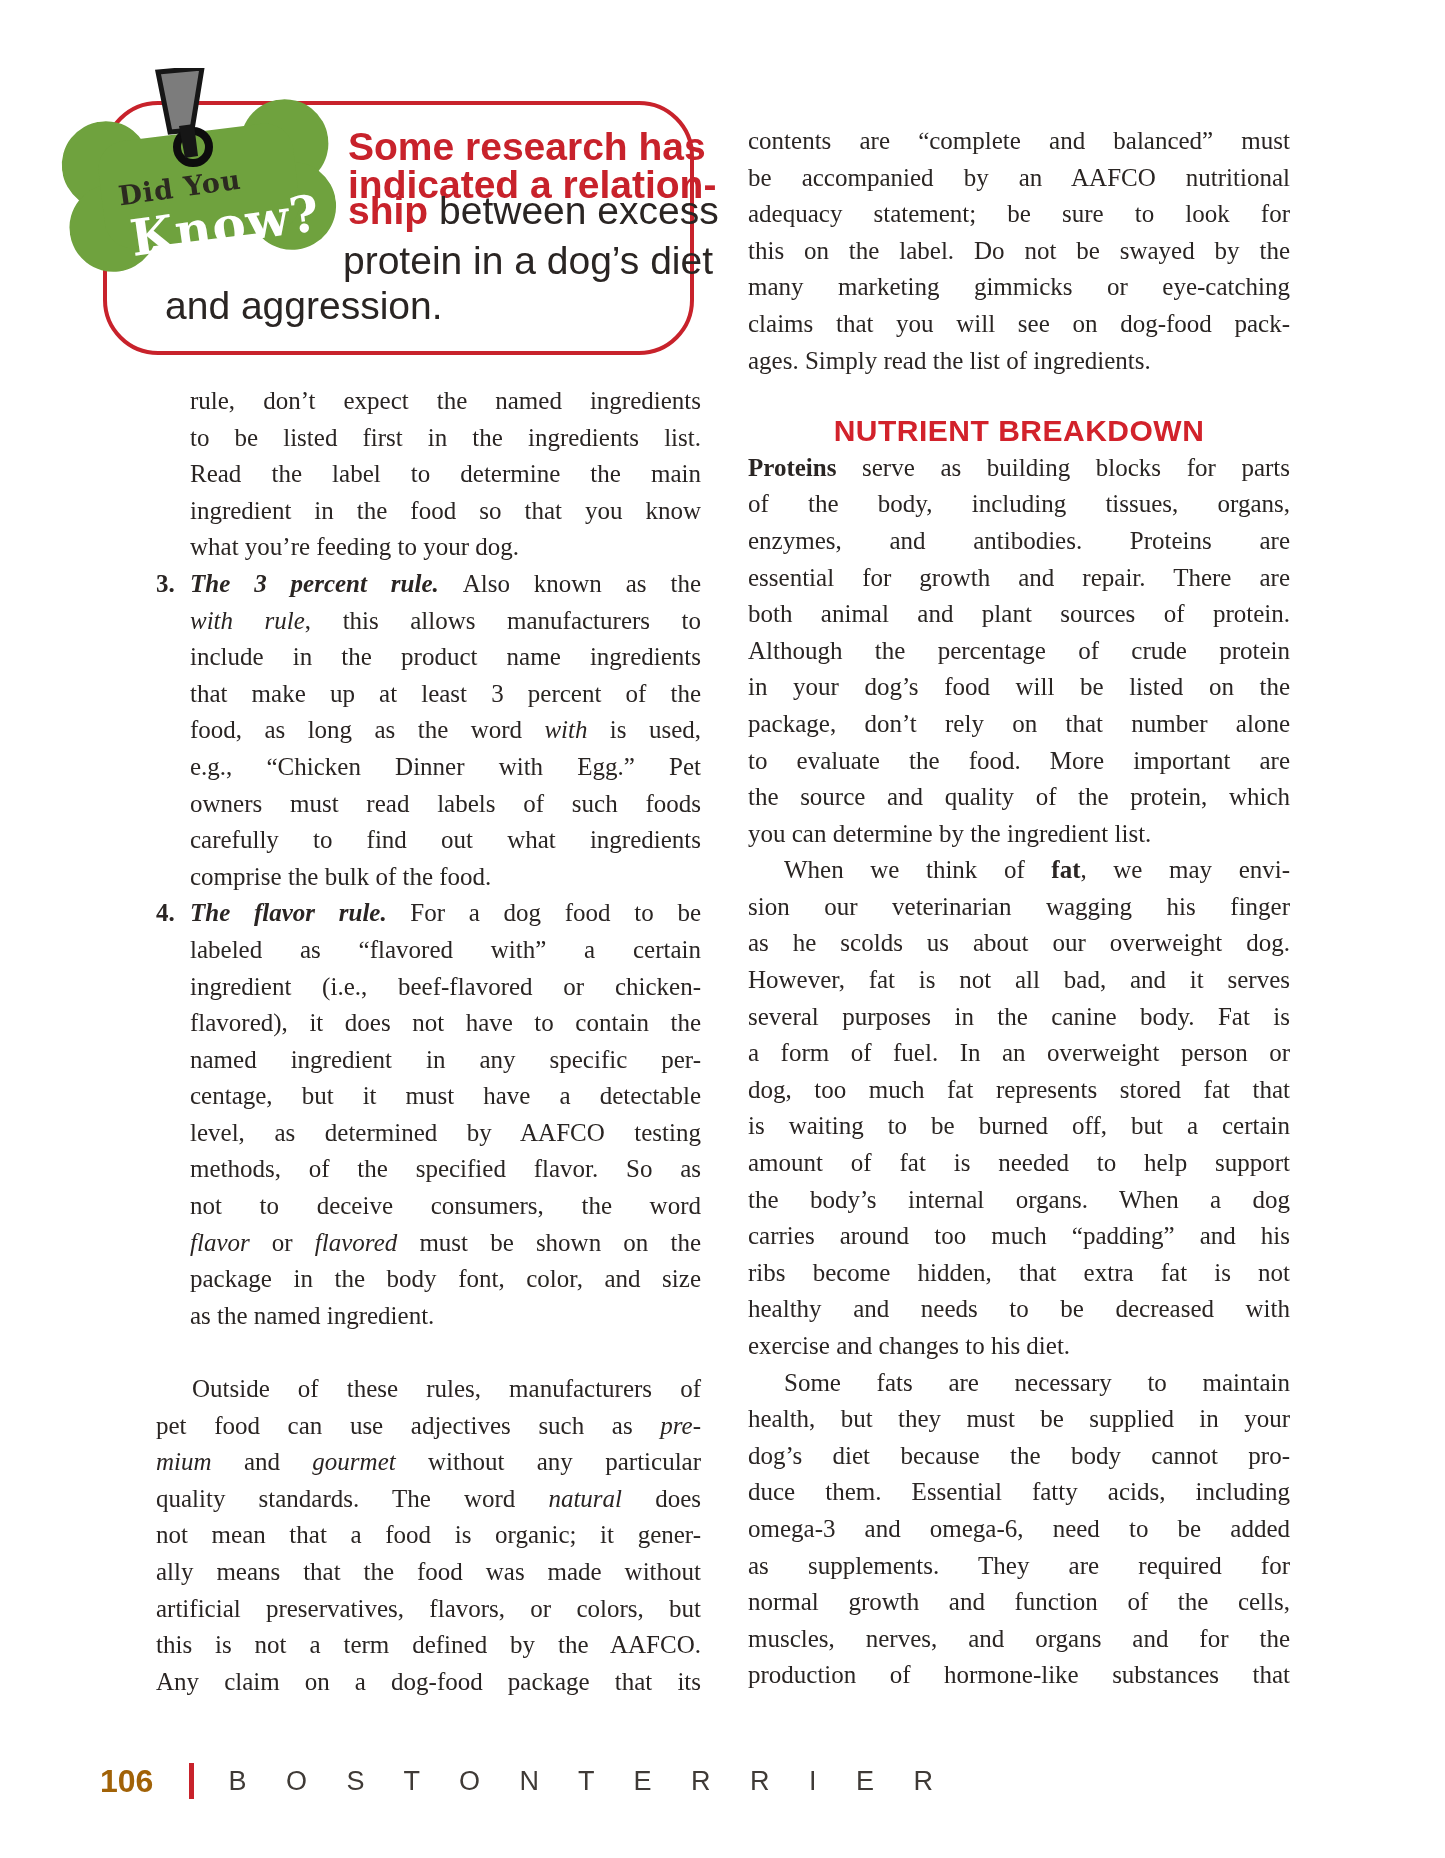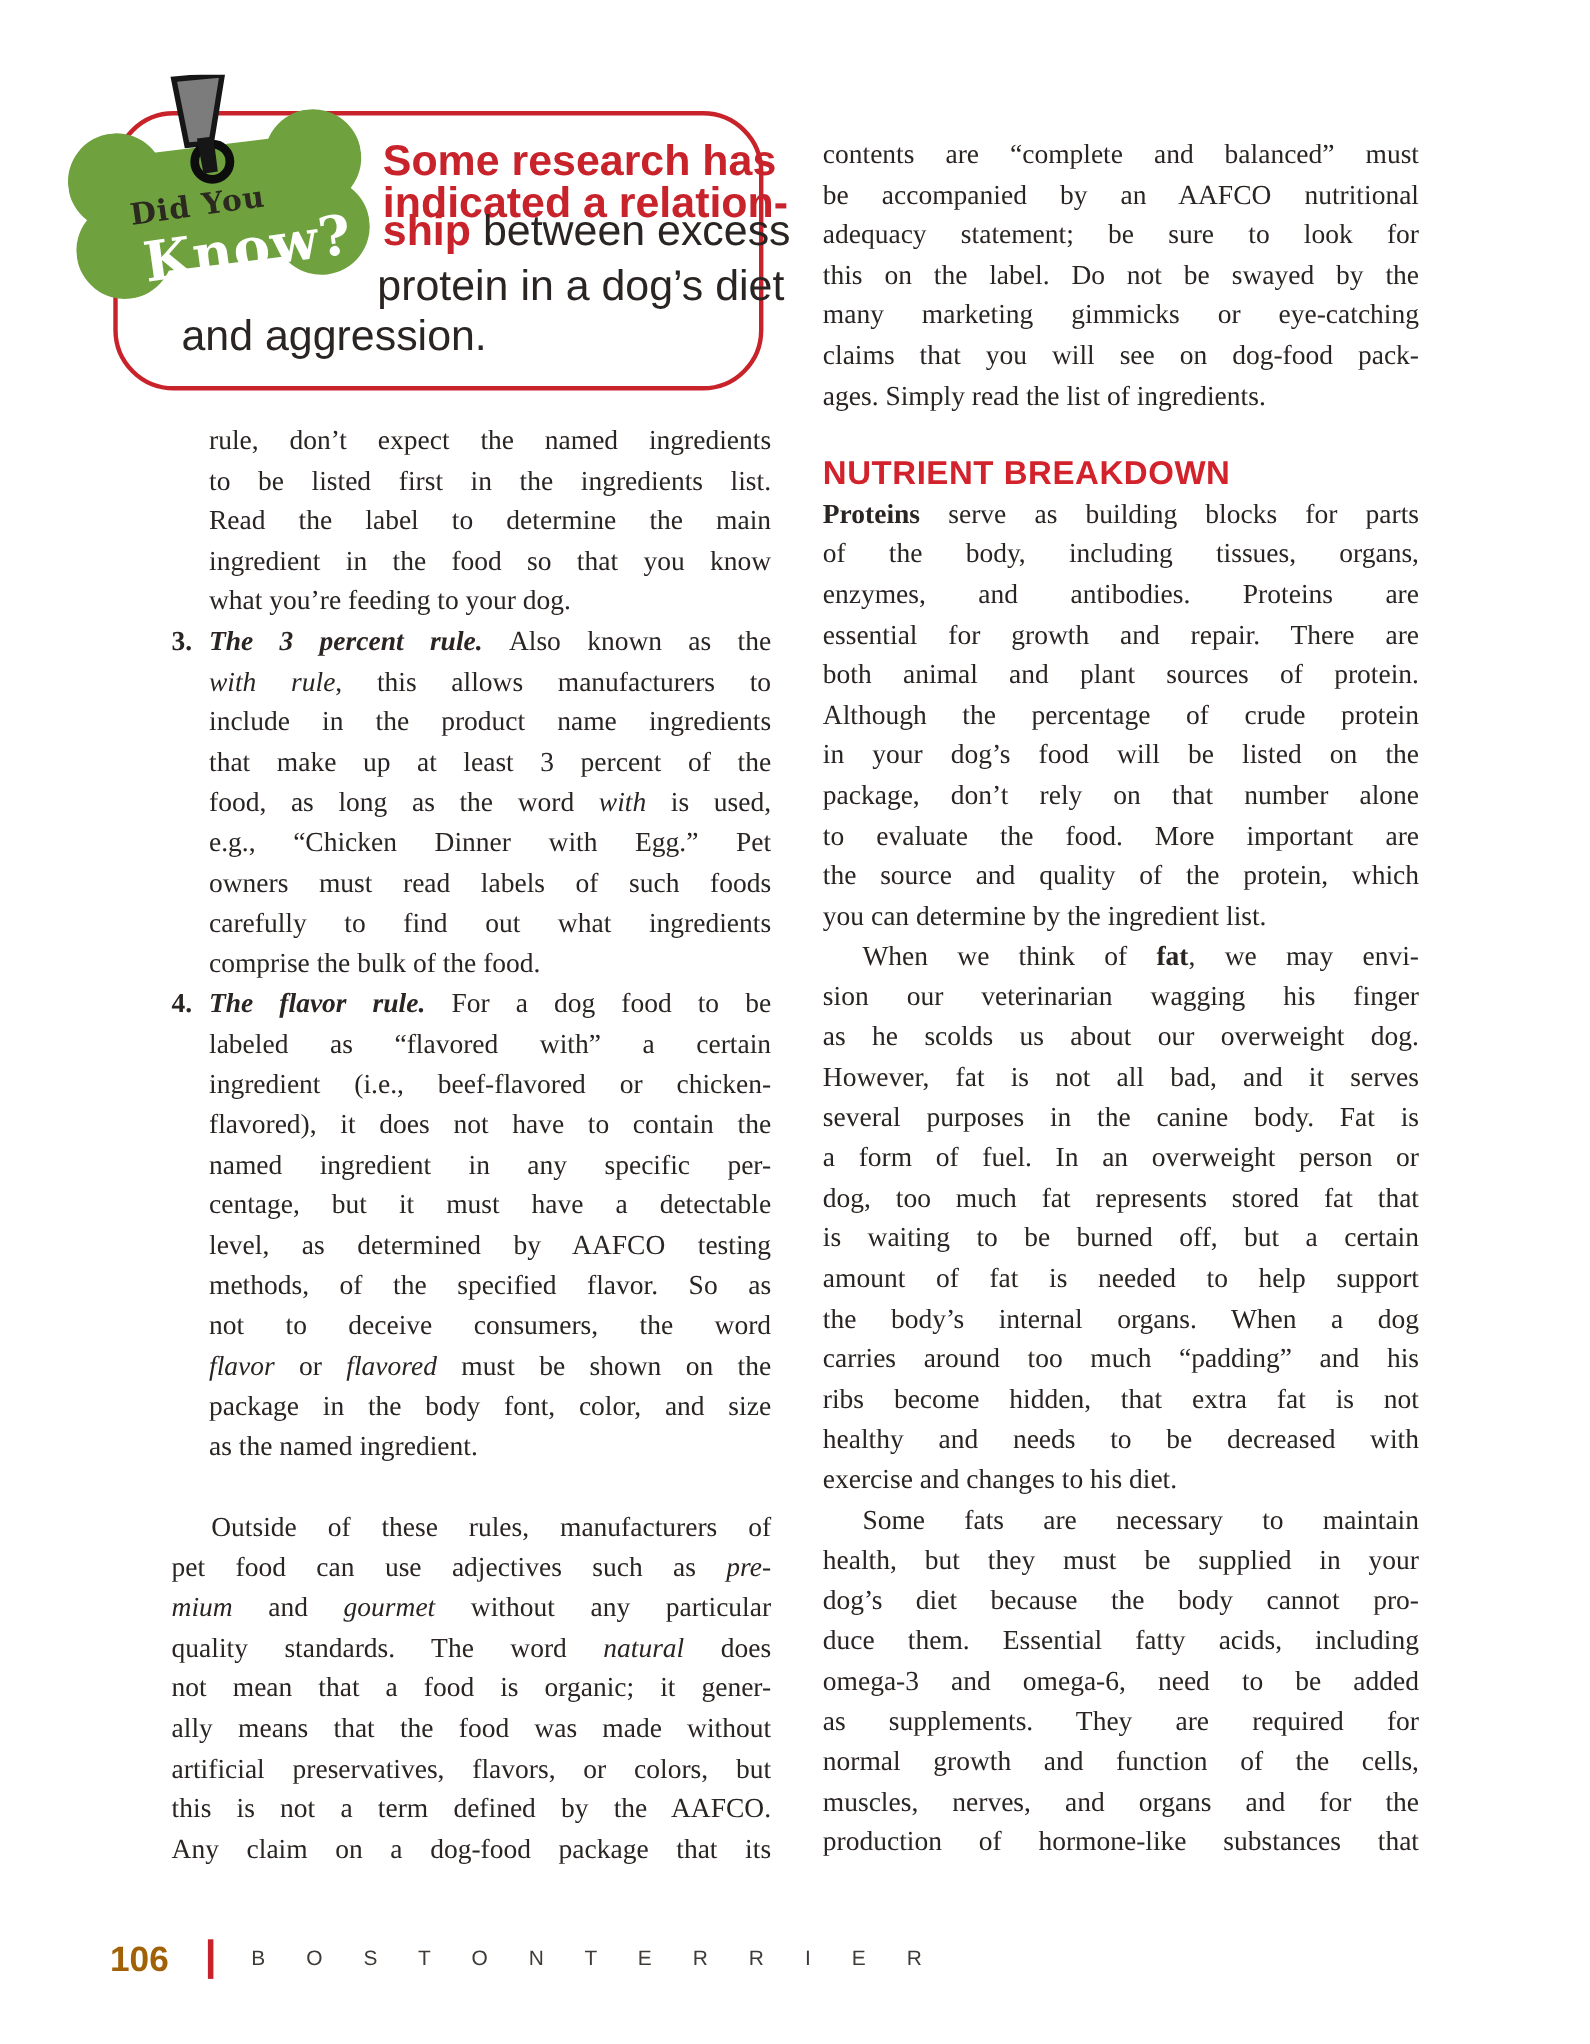"NUTRIENT BREAKDOWN" .heading { text-align: left -> center }
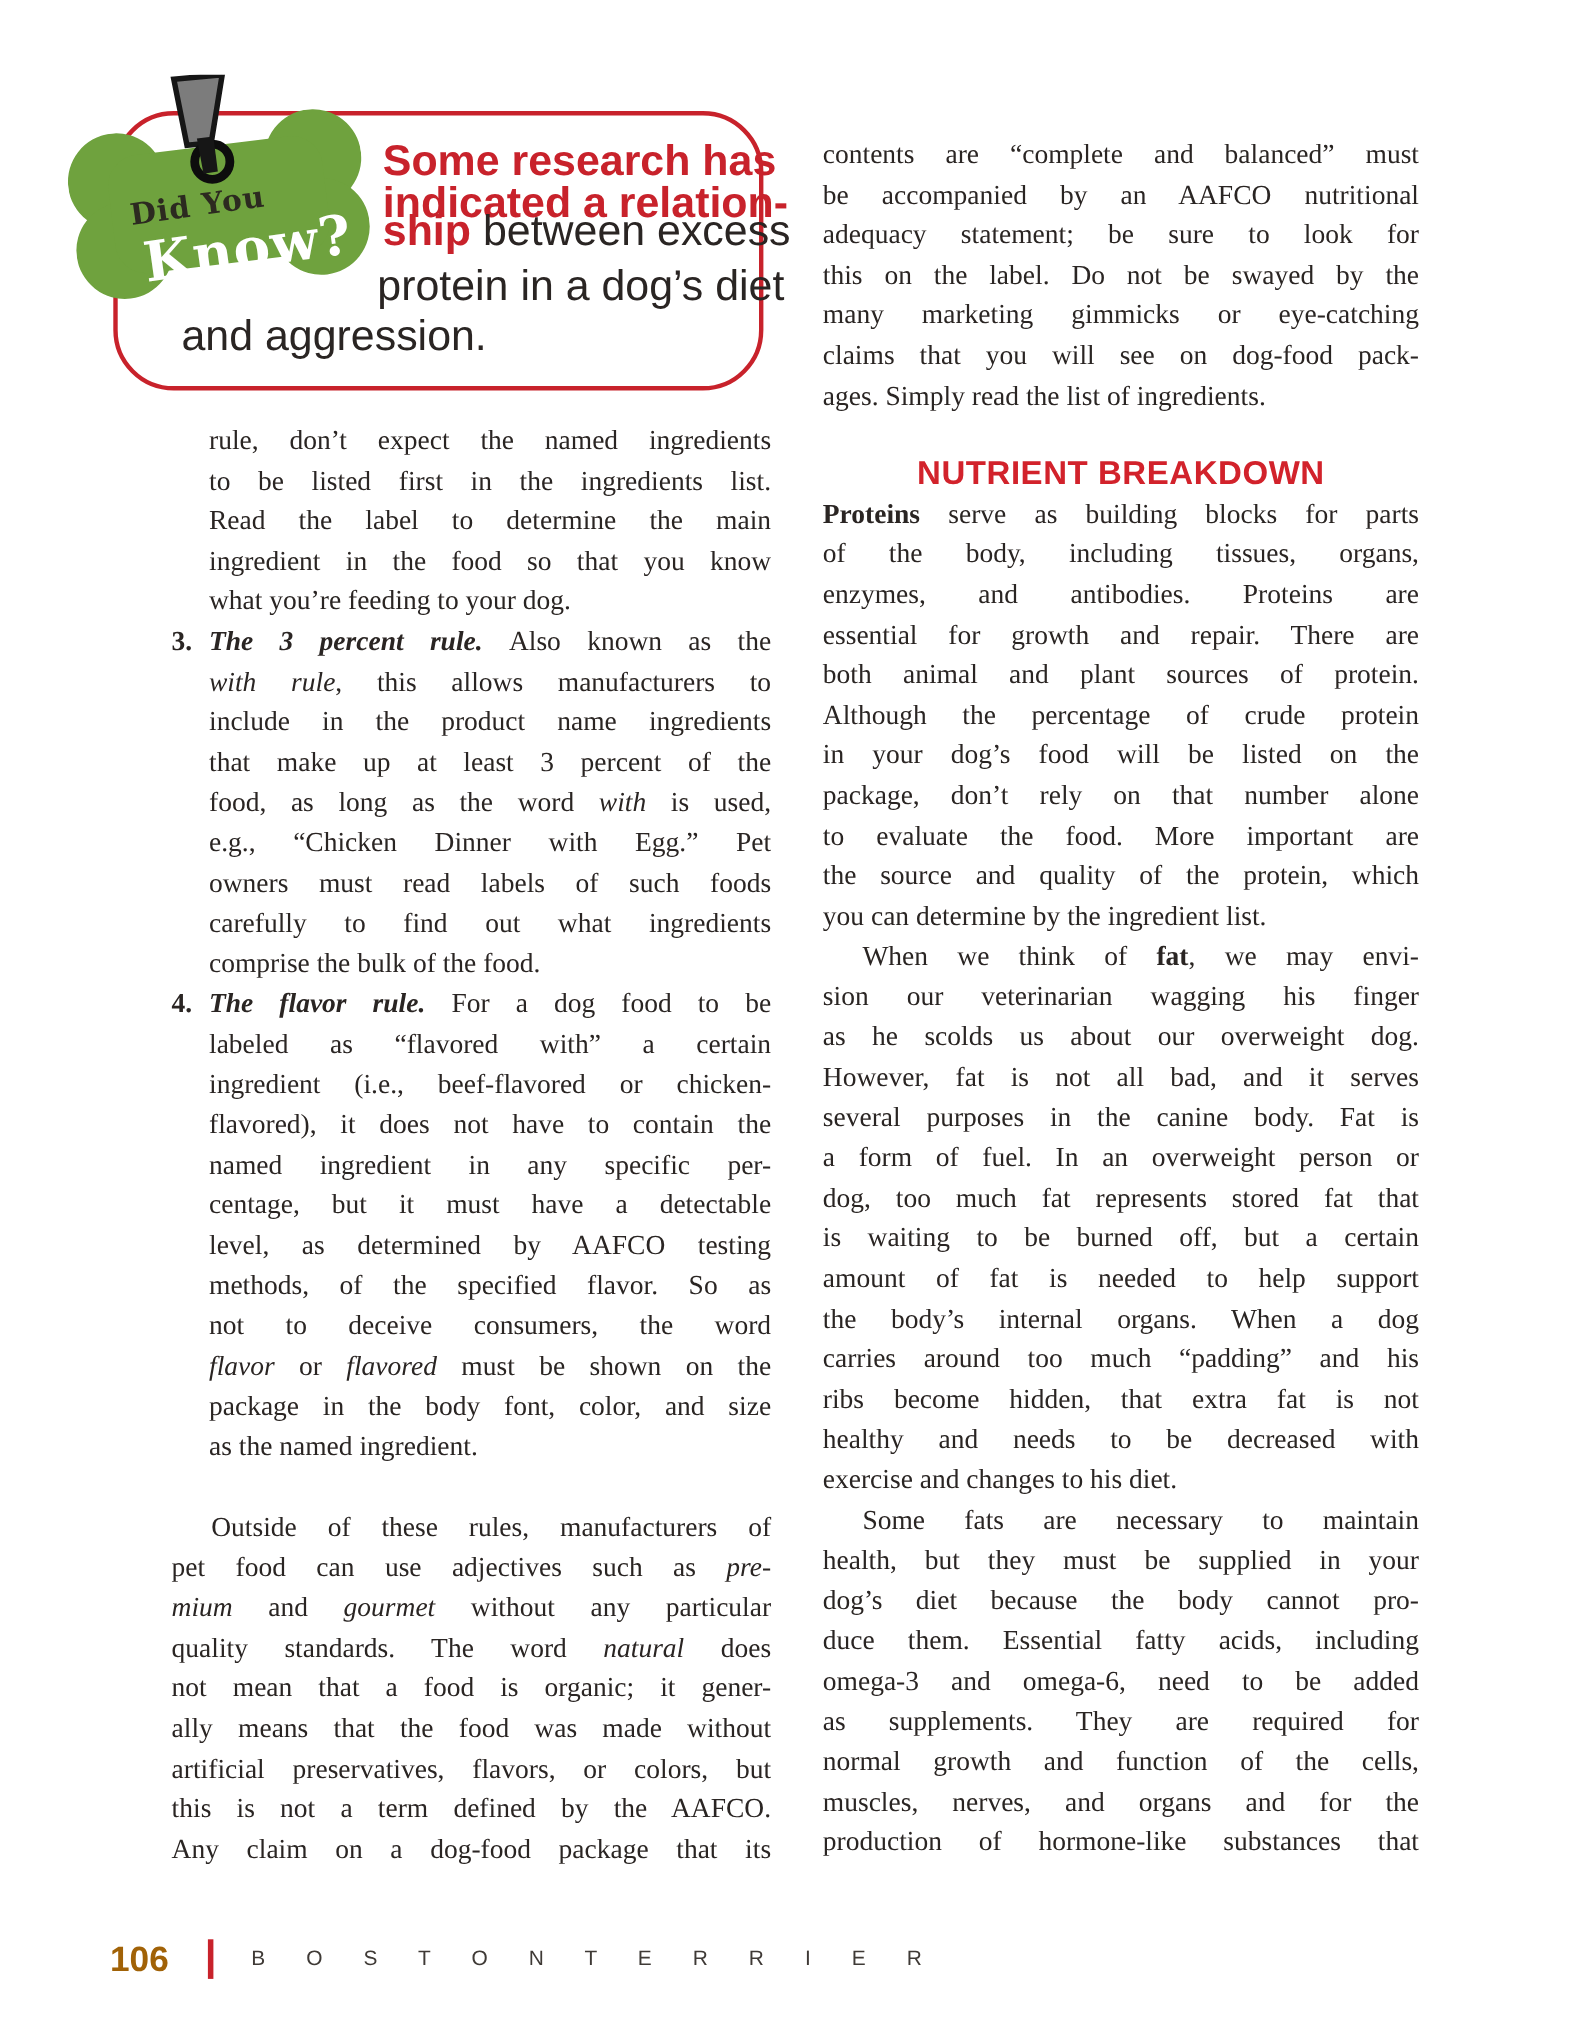"B O S T O" .book-title { font-size: 19px -> 27px }
